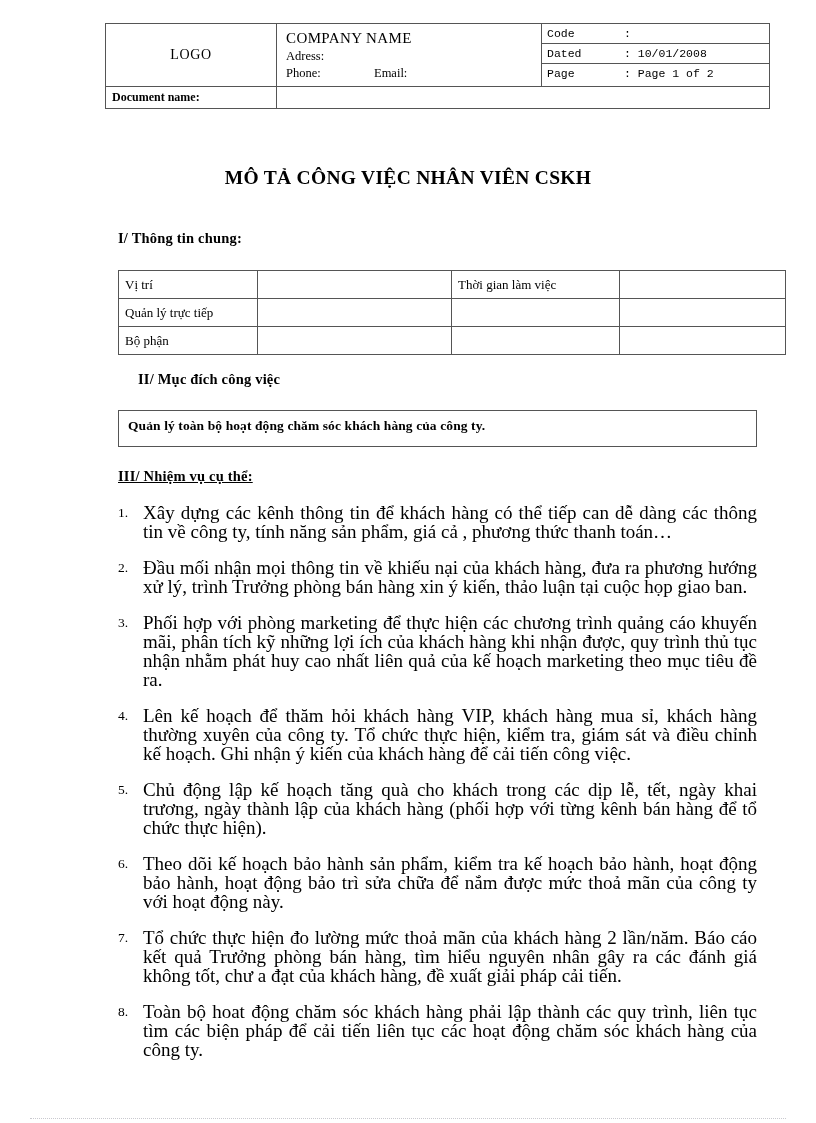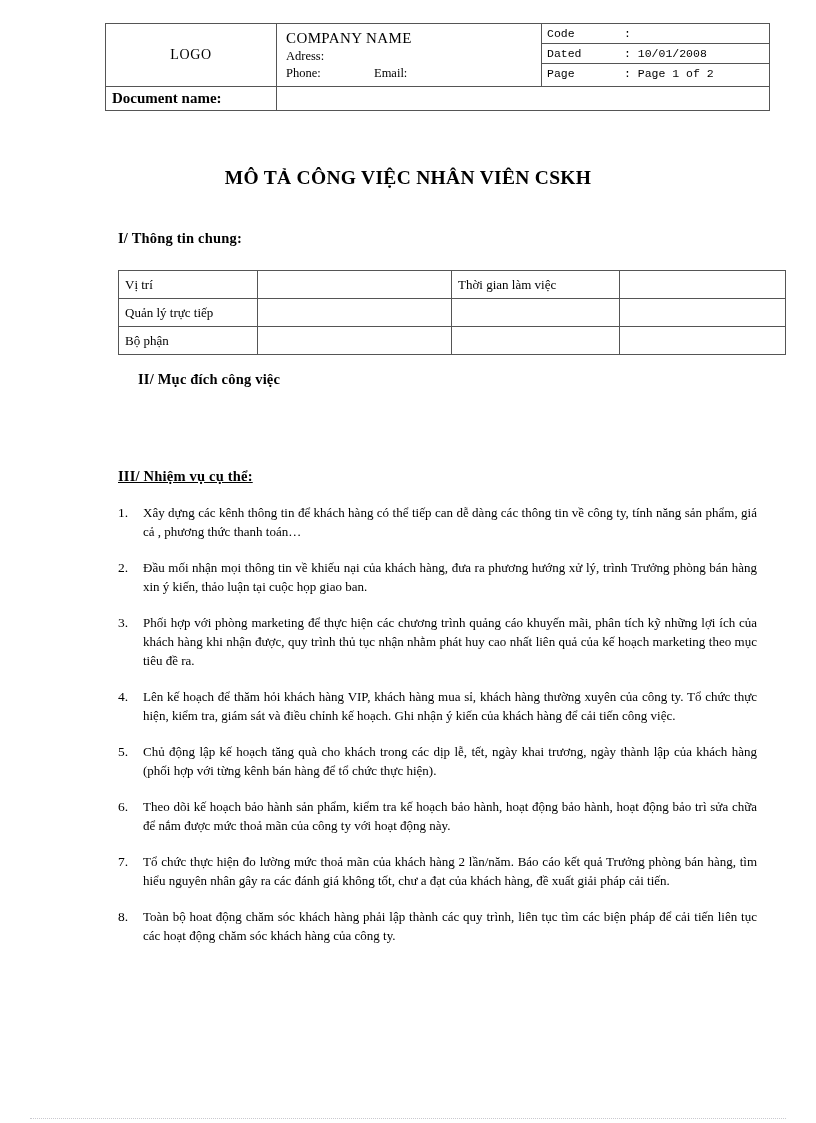"Document name:" .docname-cell { font-size: 15px -> 12px }
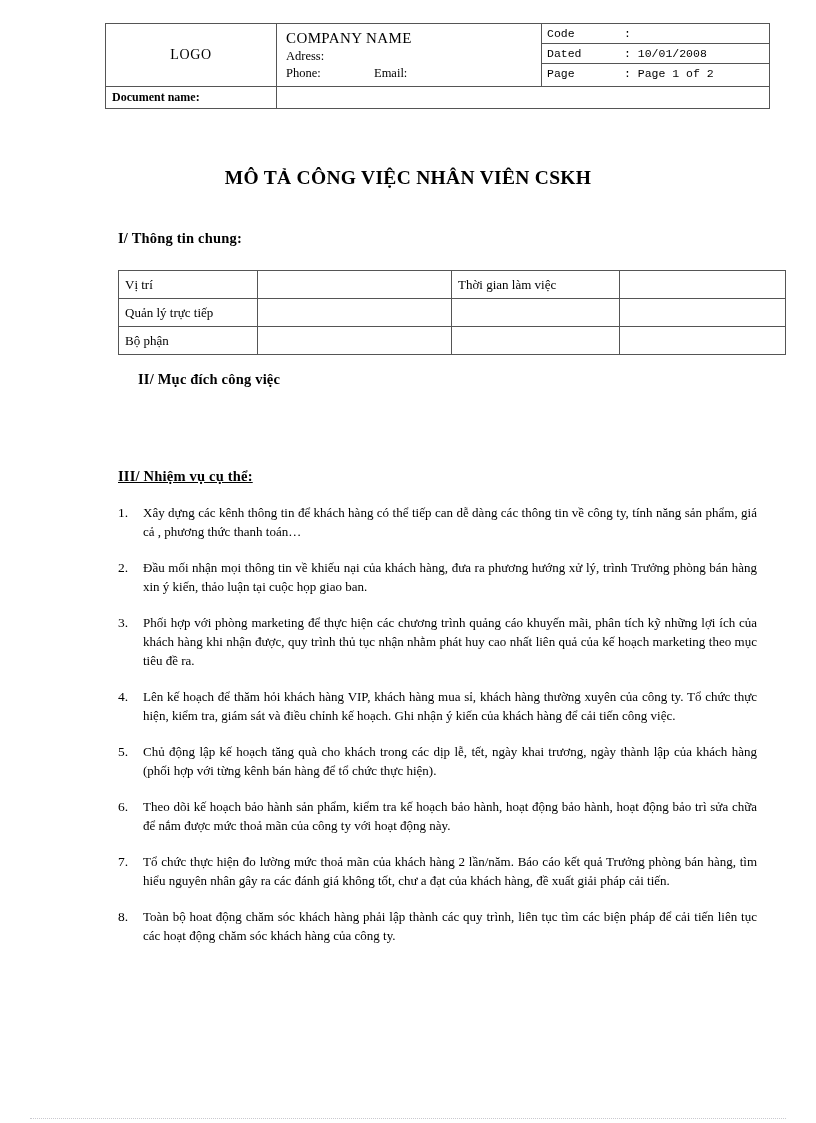"Quản lý toàn bộ hoạt" div.purpose-box { html: none -> <div> <div>Quản lý toàn bộ hoạt động chăm sóc khách hàng của công ty.</div> </div> }
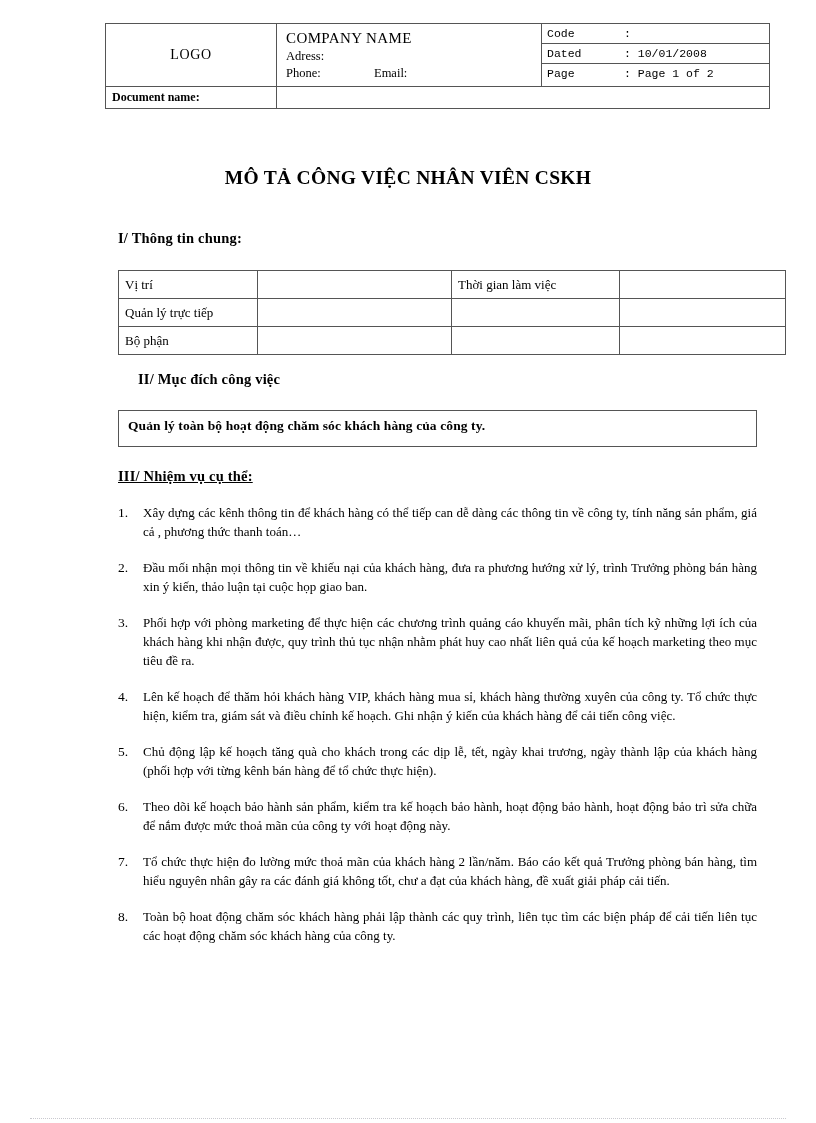"Xây dựng các kênh thông" .duty-text { font-size: 13px -> 19px }
